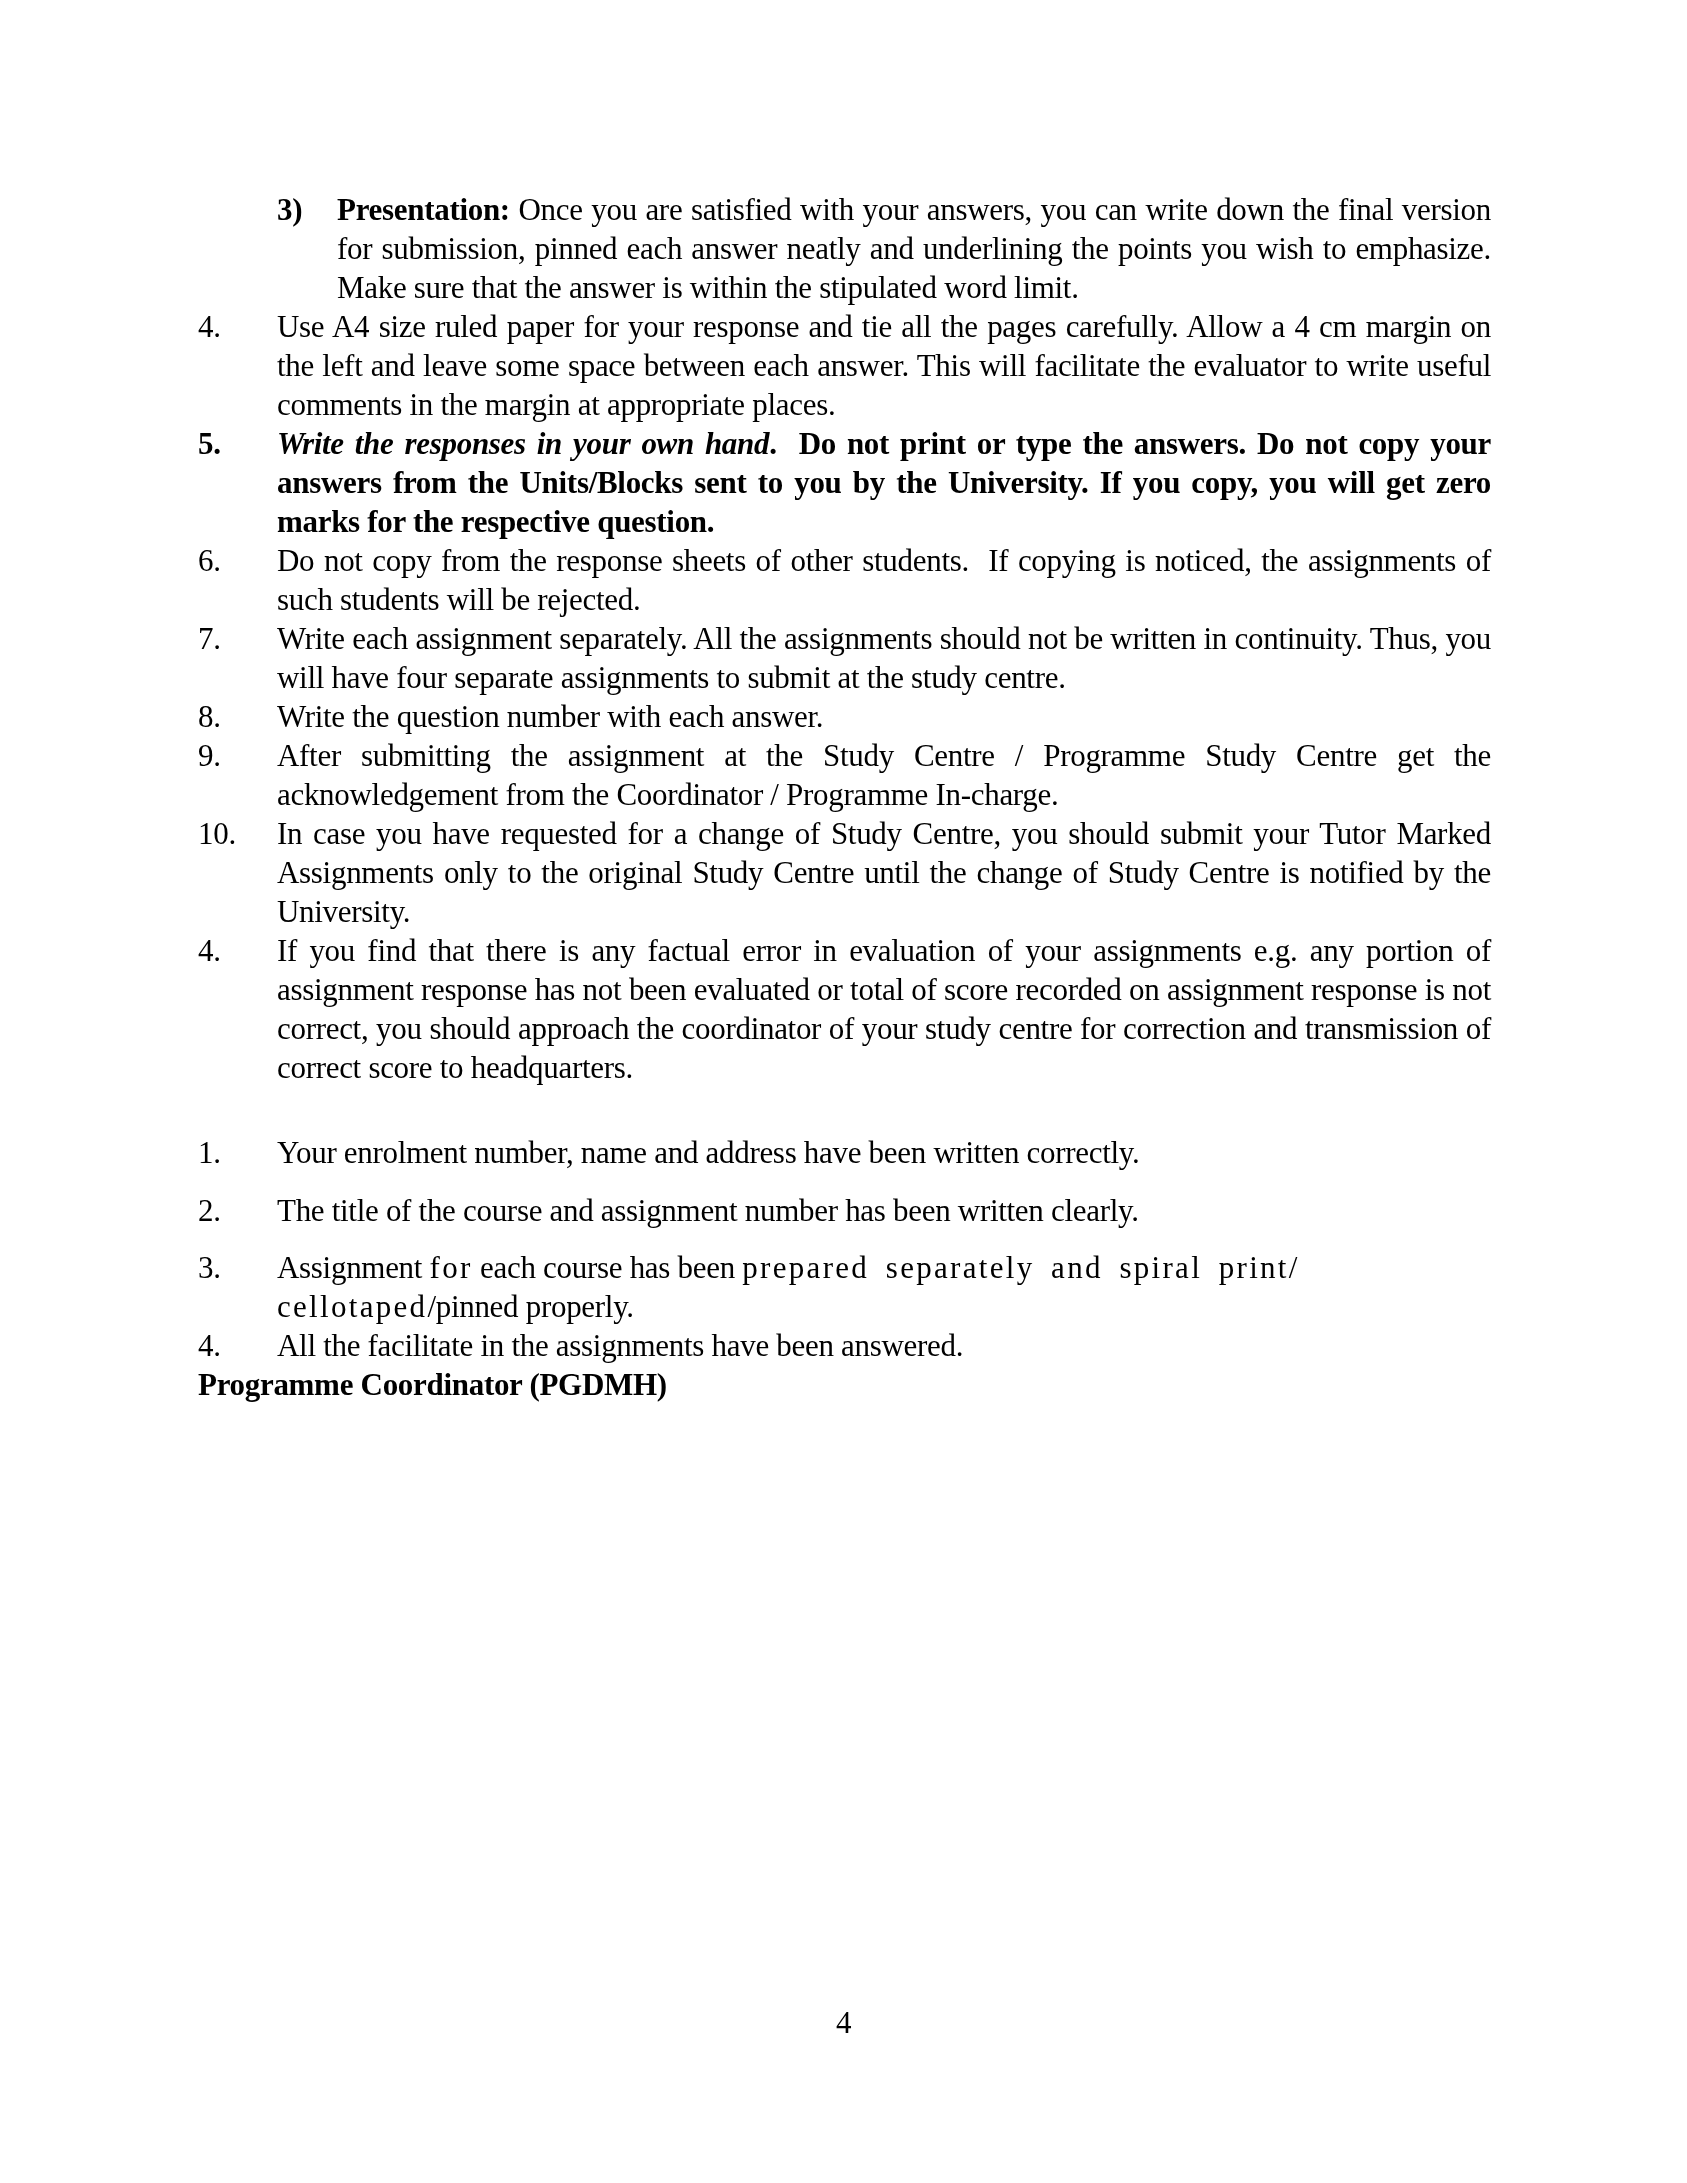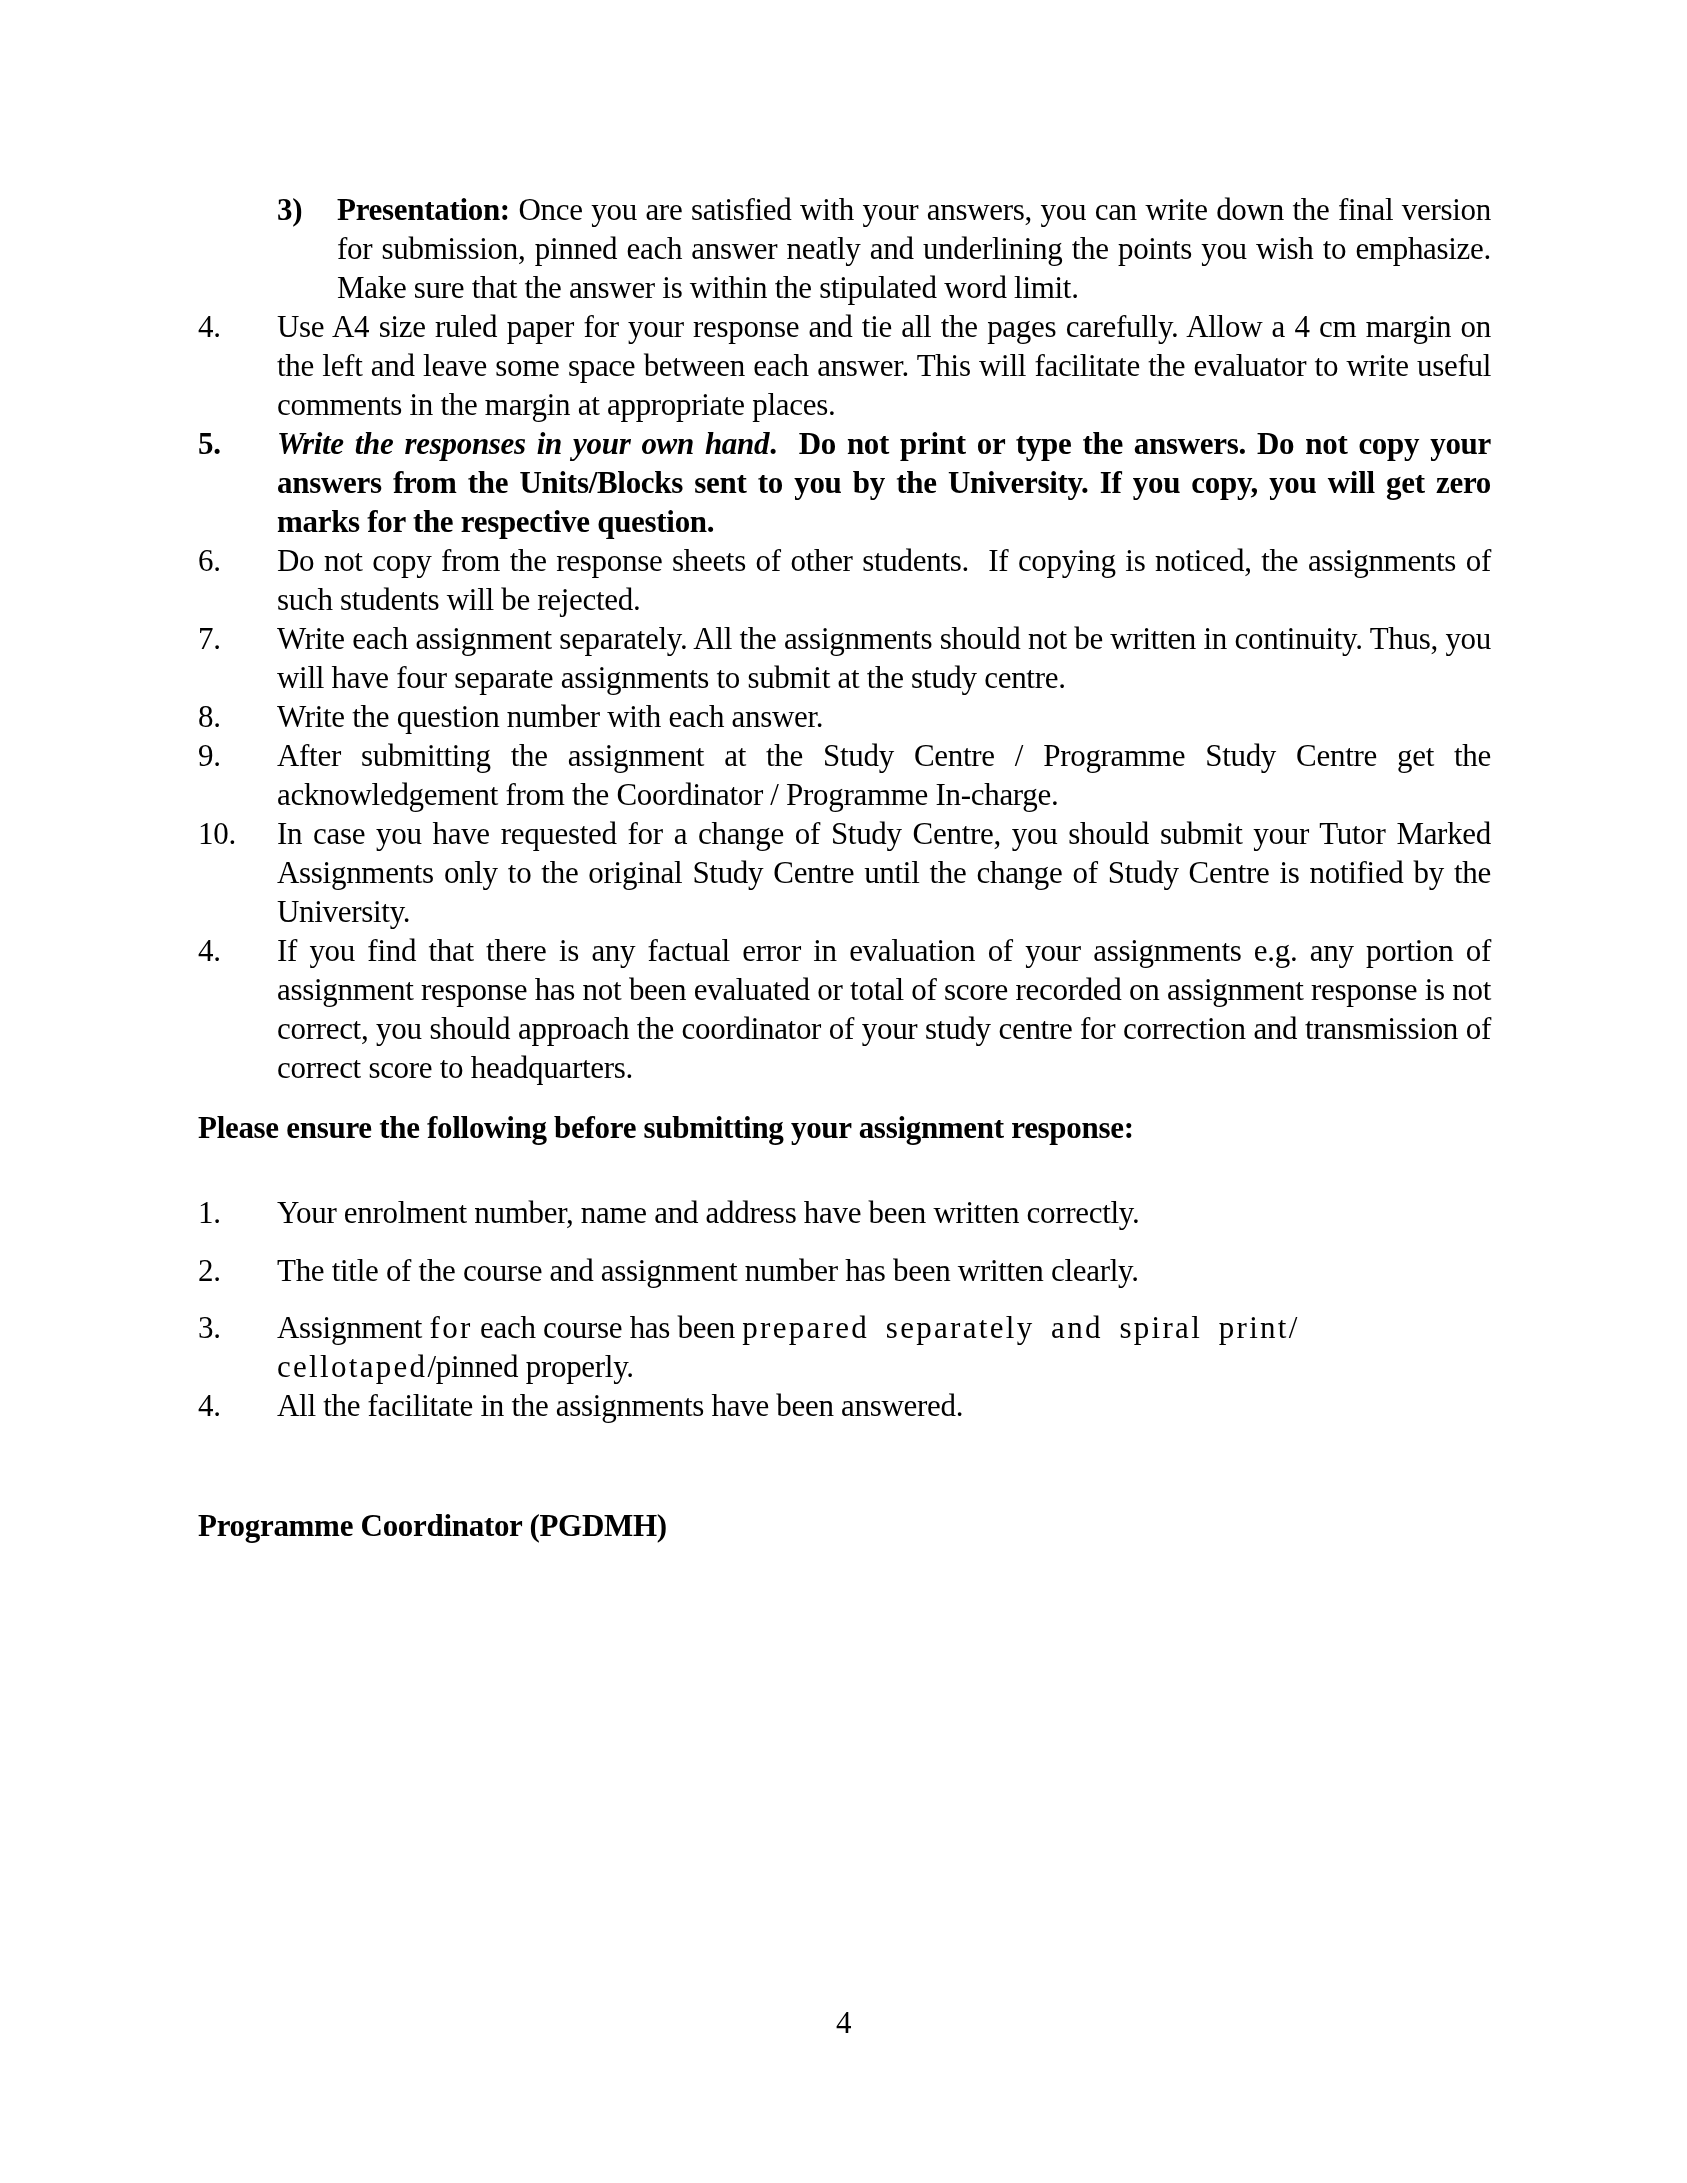"Please ensure the following before" div.heading { html: <div>Please ensure the following before submitting your assignment response:</div> -> none }
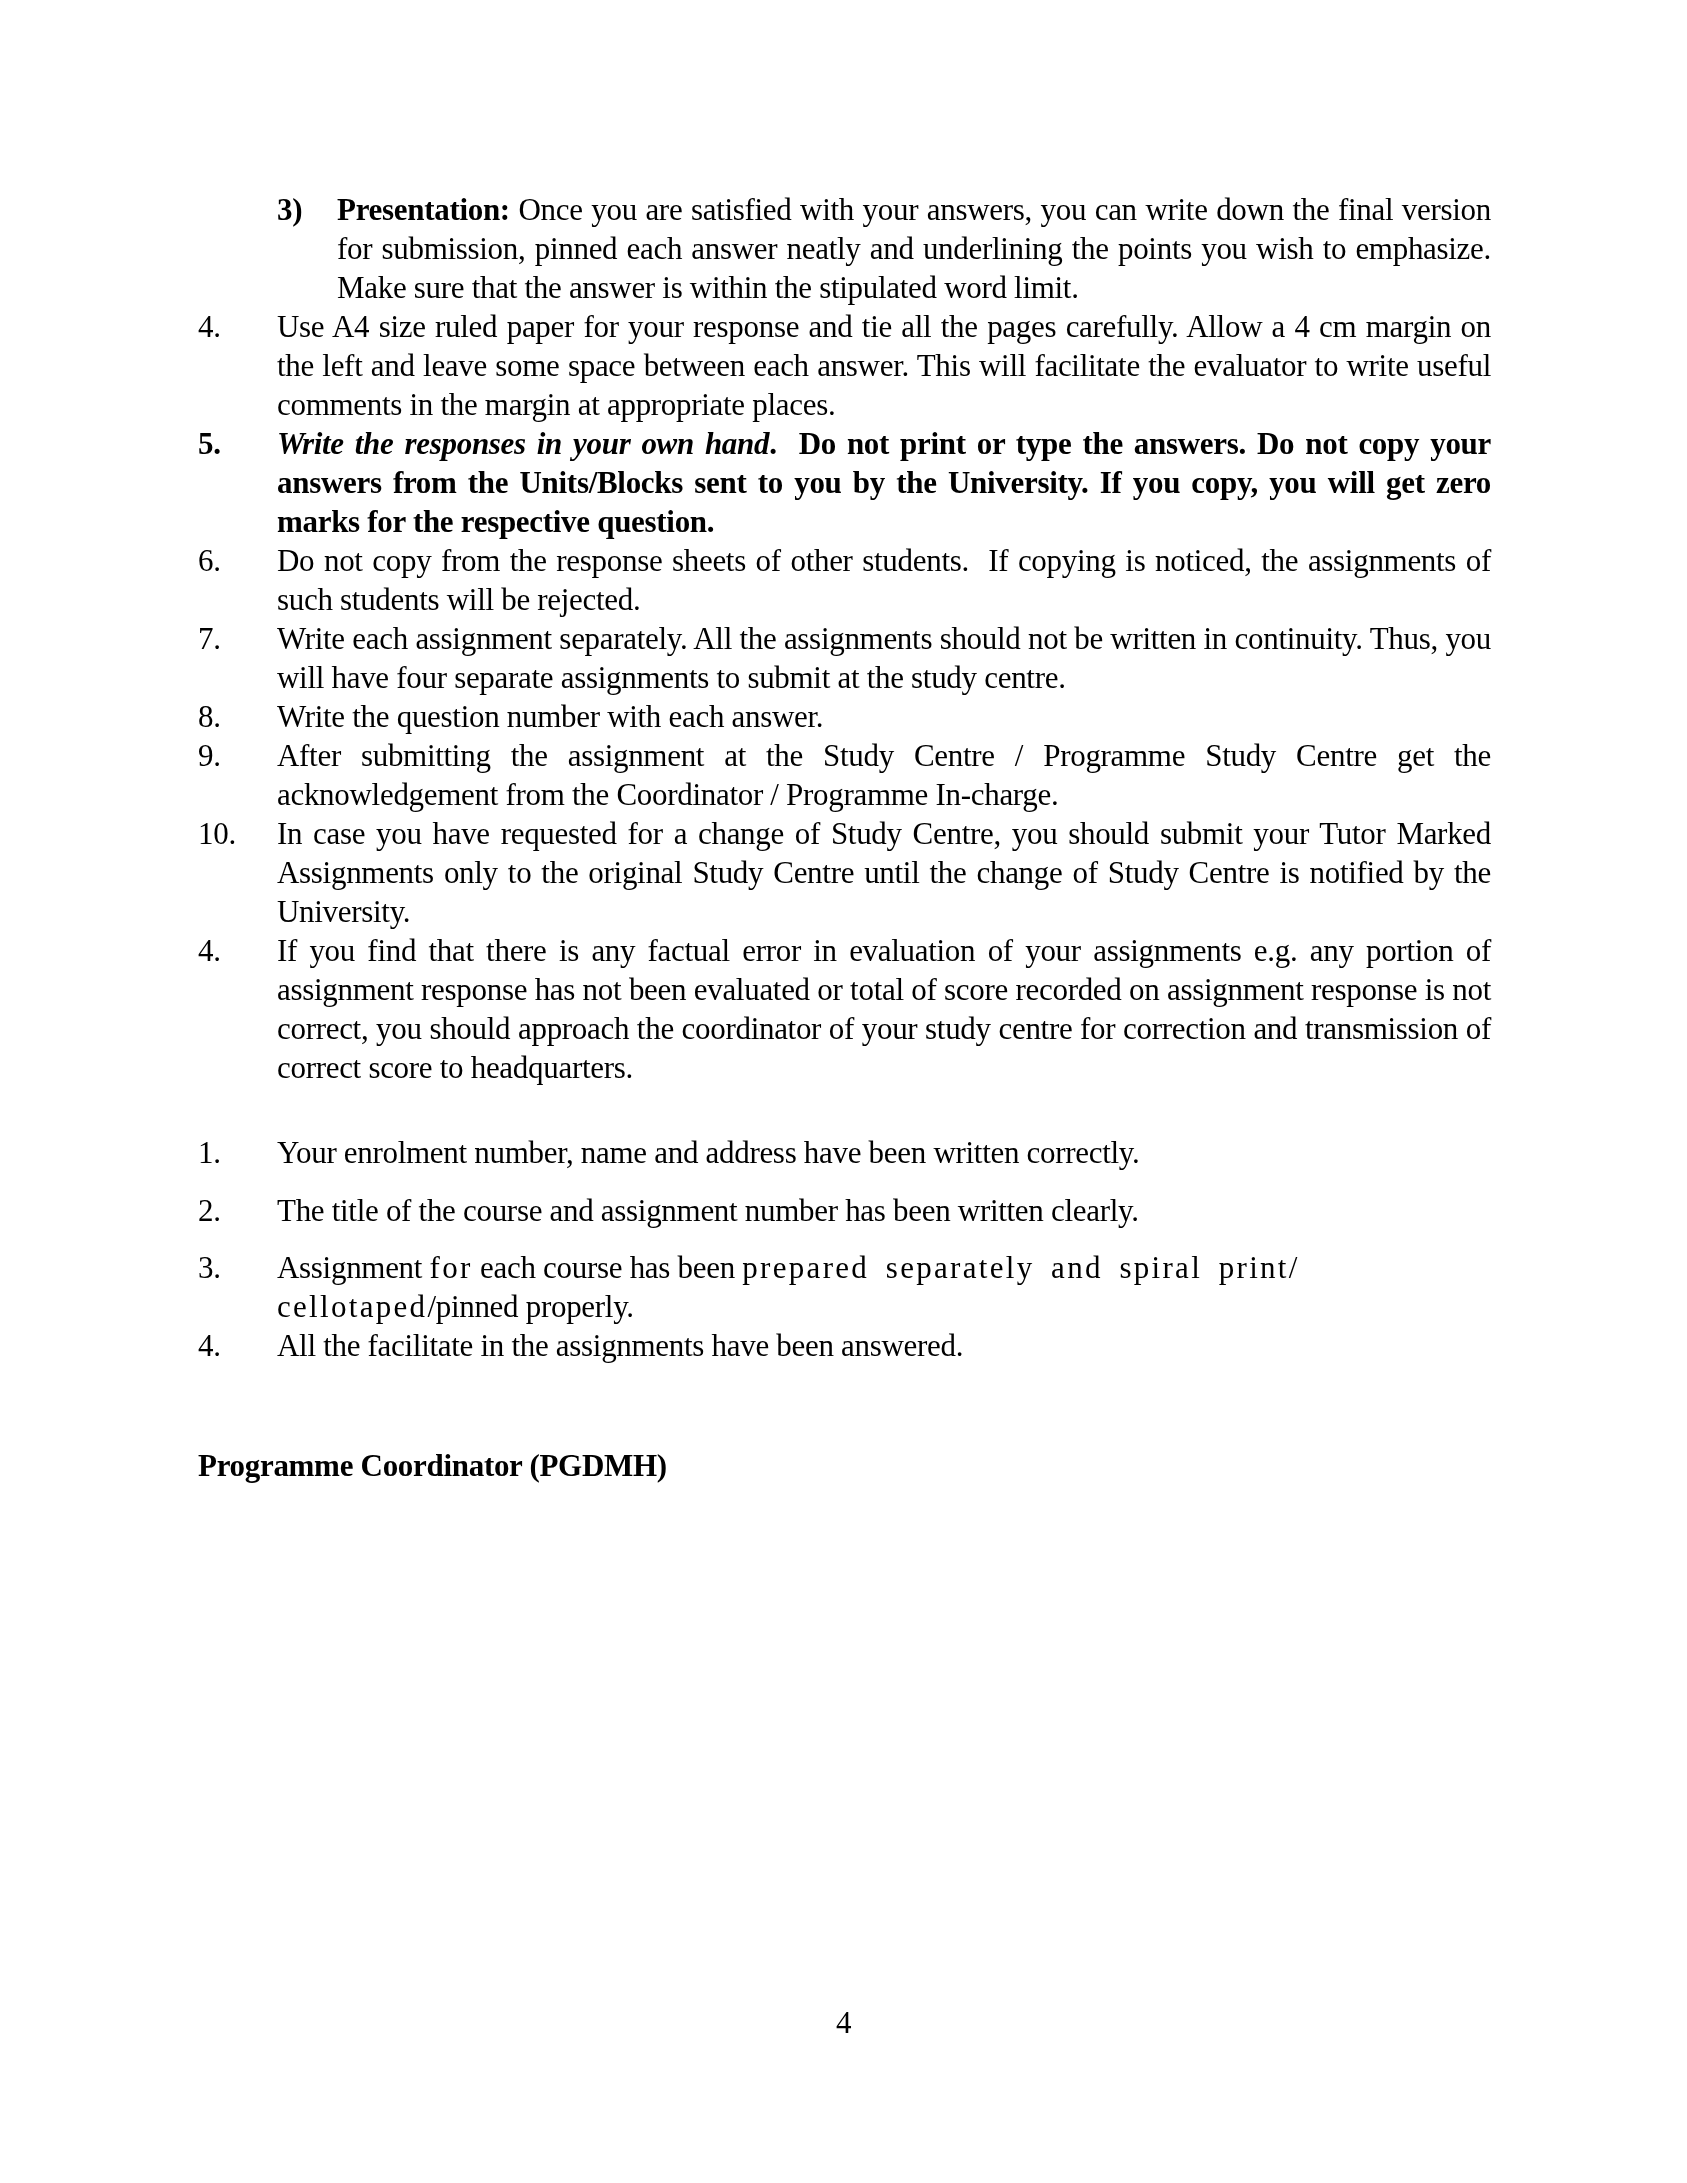"Programme Coordinator (PGDMH)" .closing-sig { margin-top: 81px -> none }
